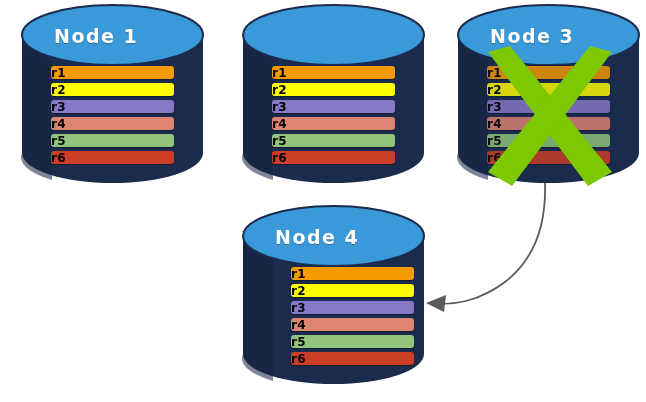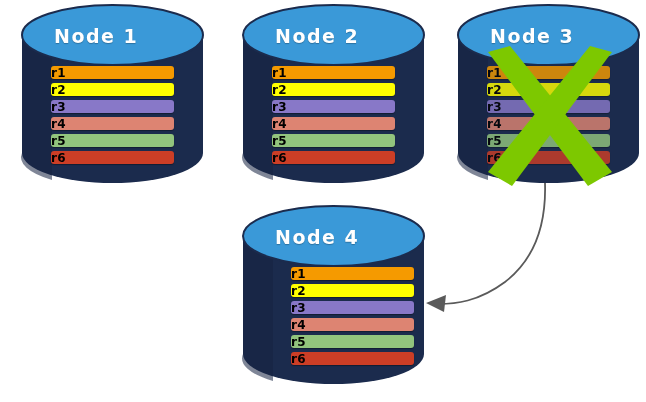"Node 2" div.node-title { html: <div>Node 2</div> -> none }
